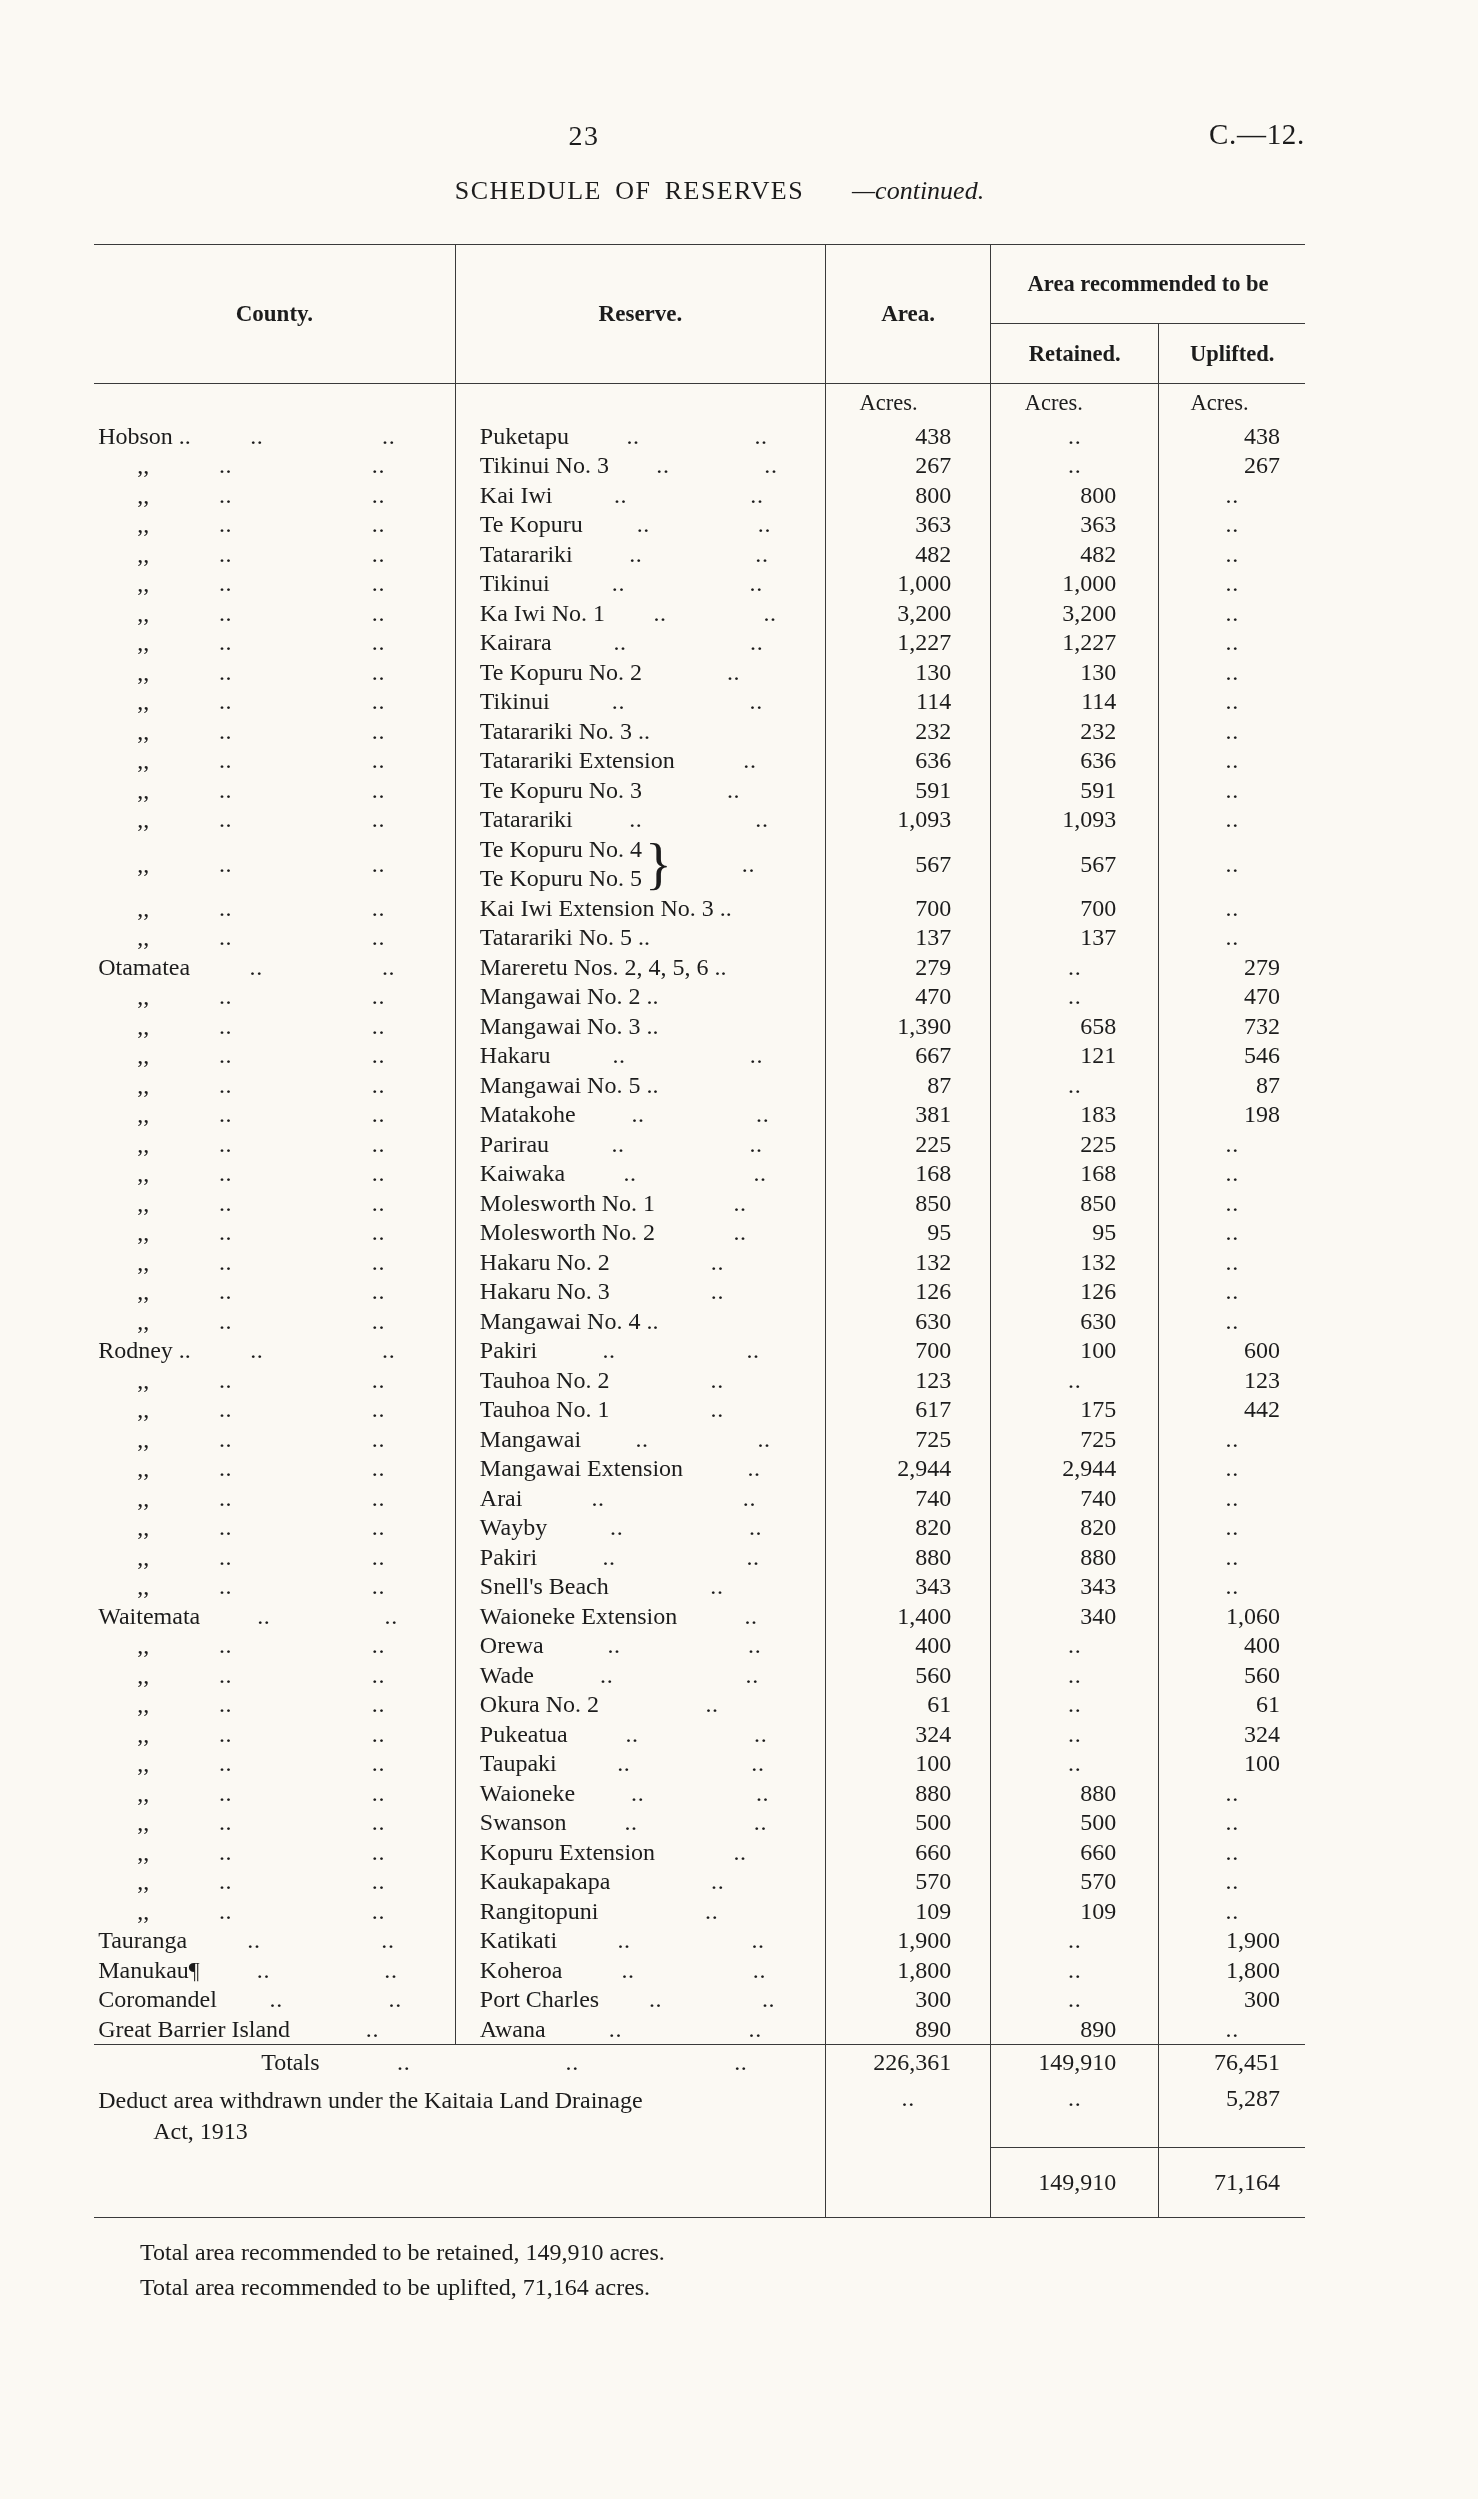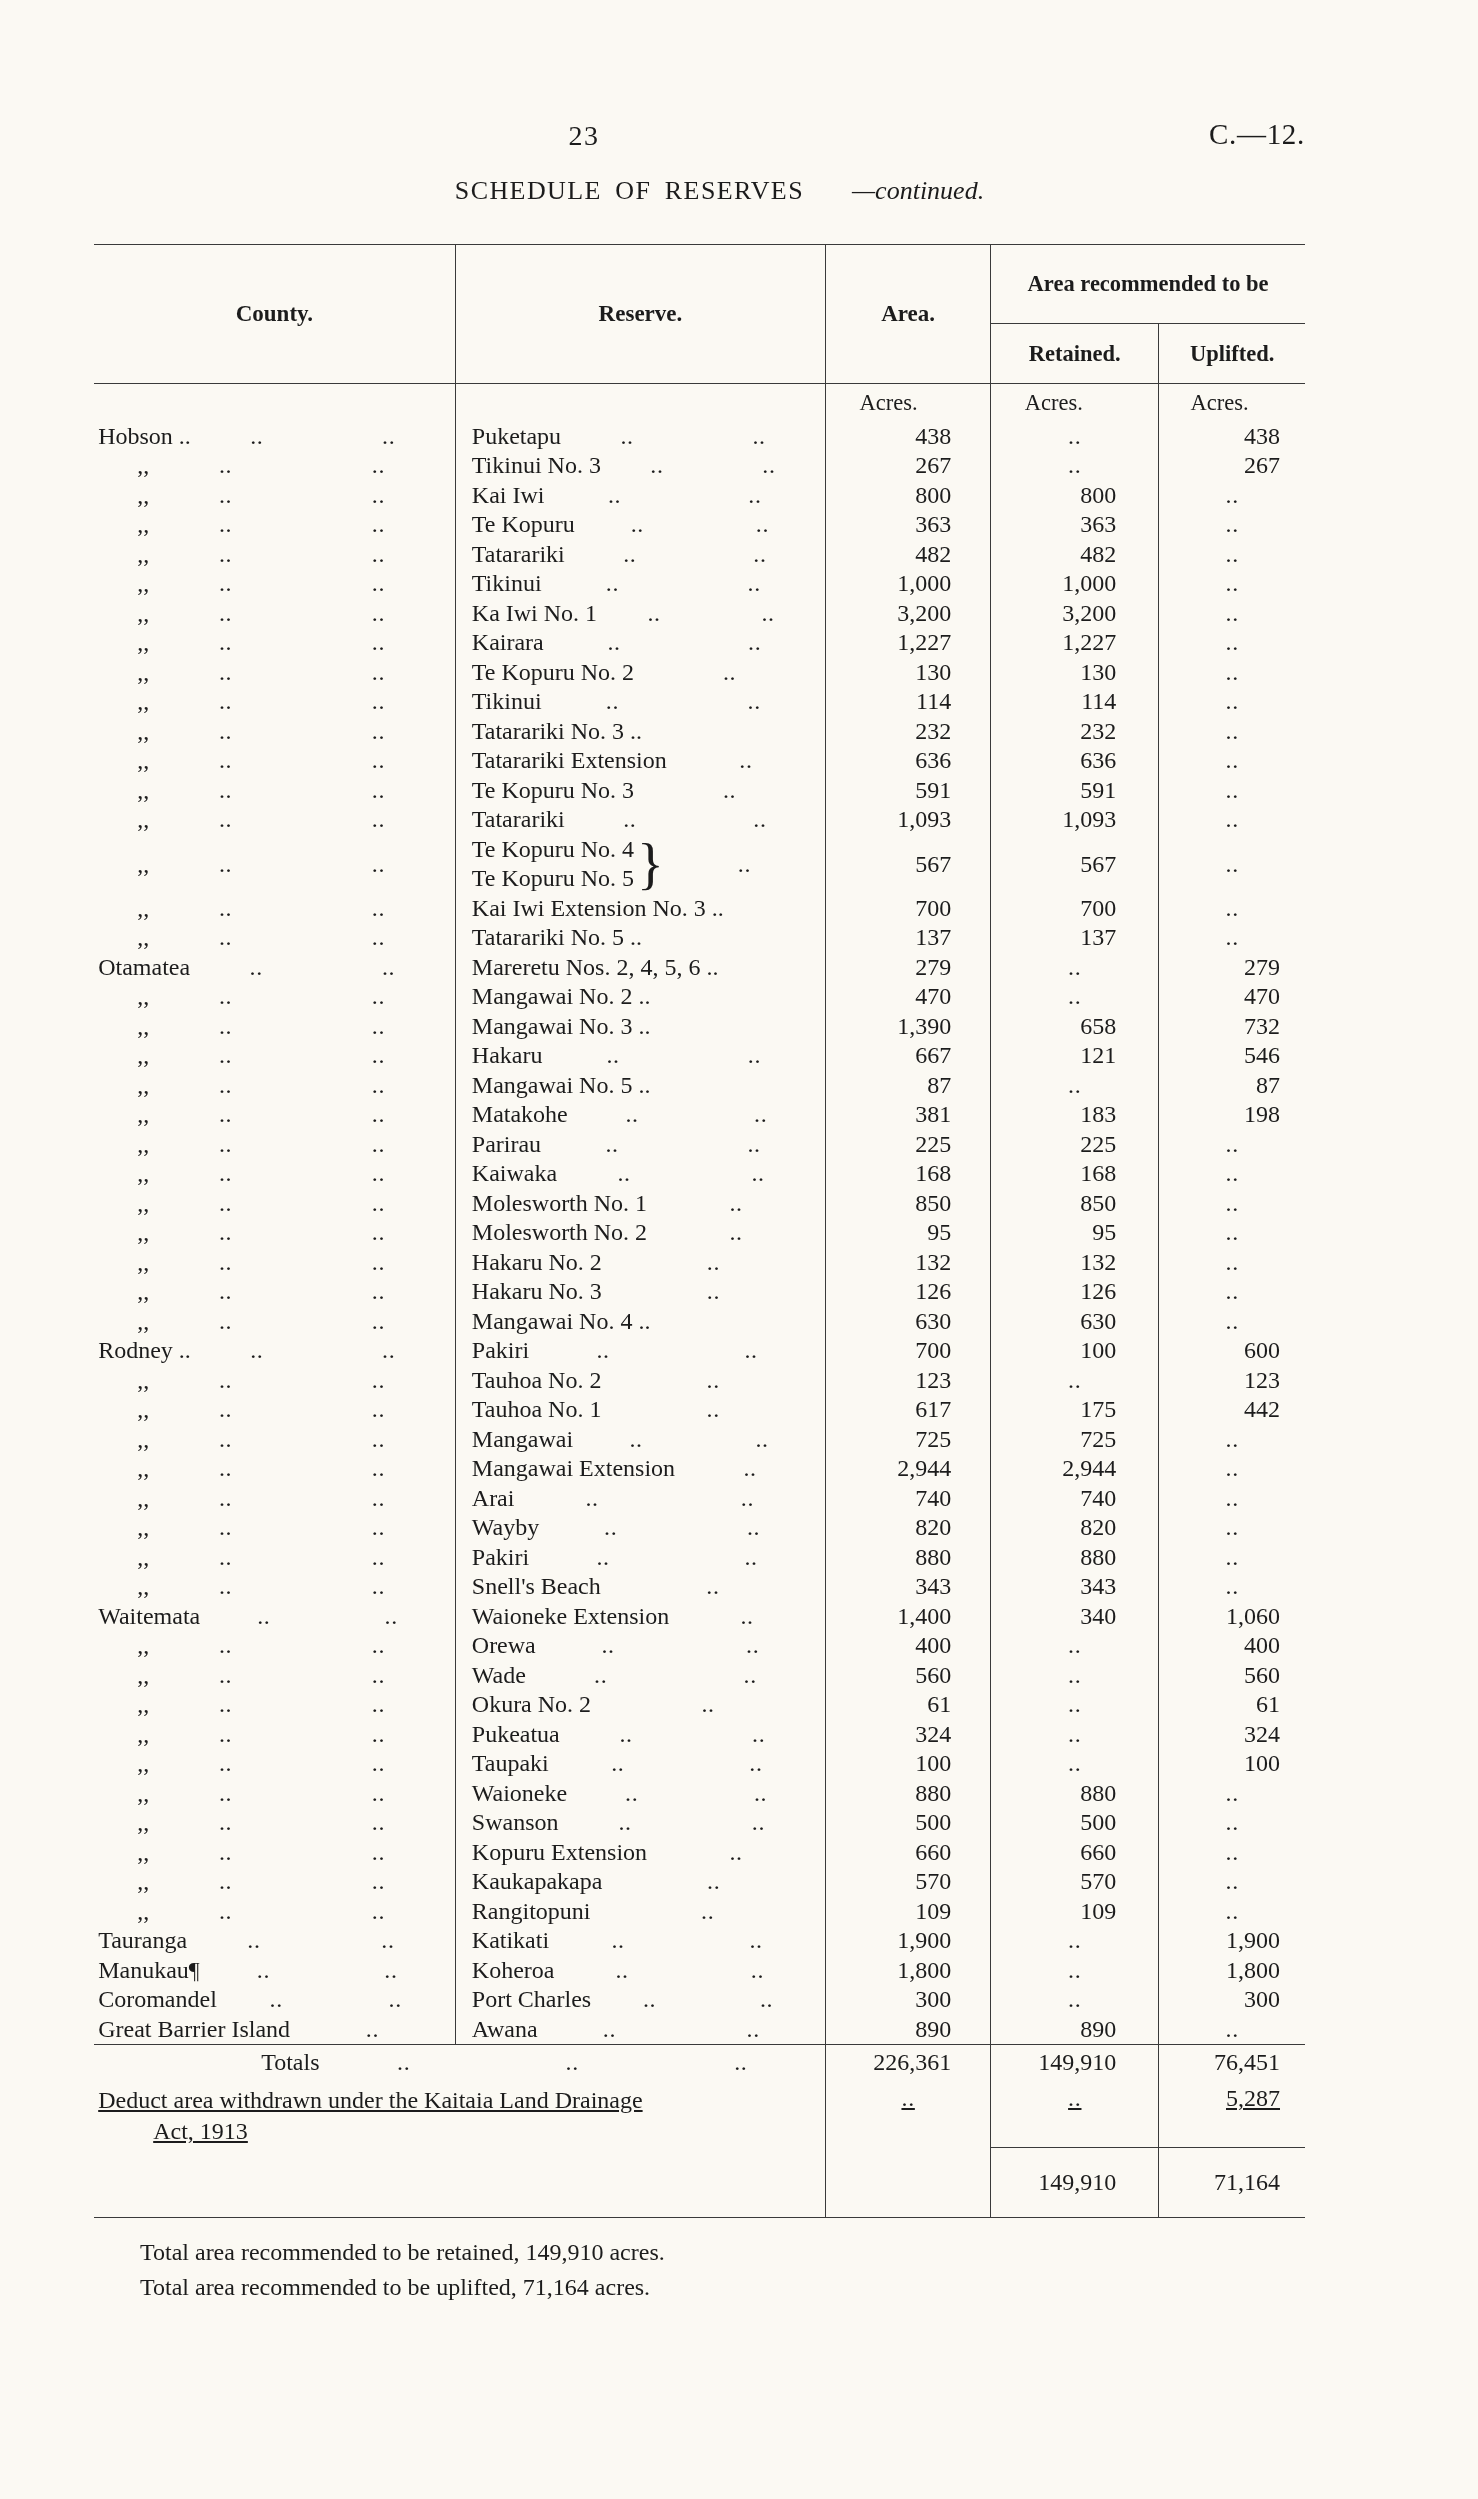"Puketapu" td.reserve { padding-left: 16px -> 24px }
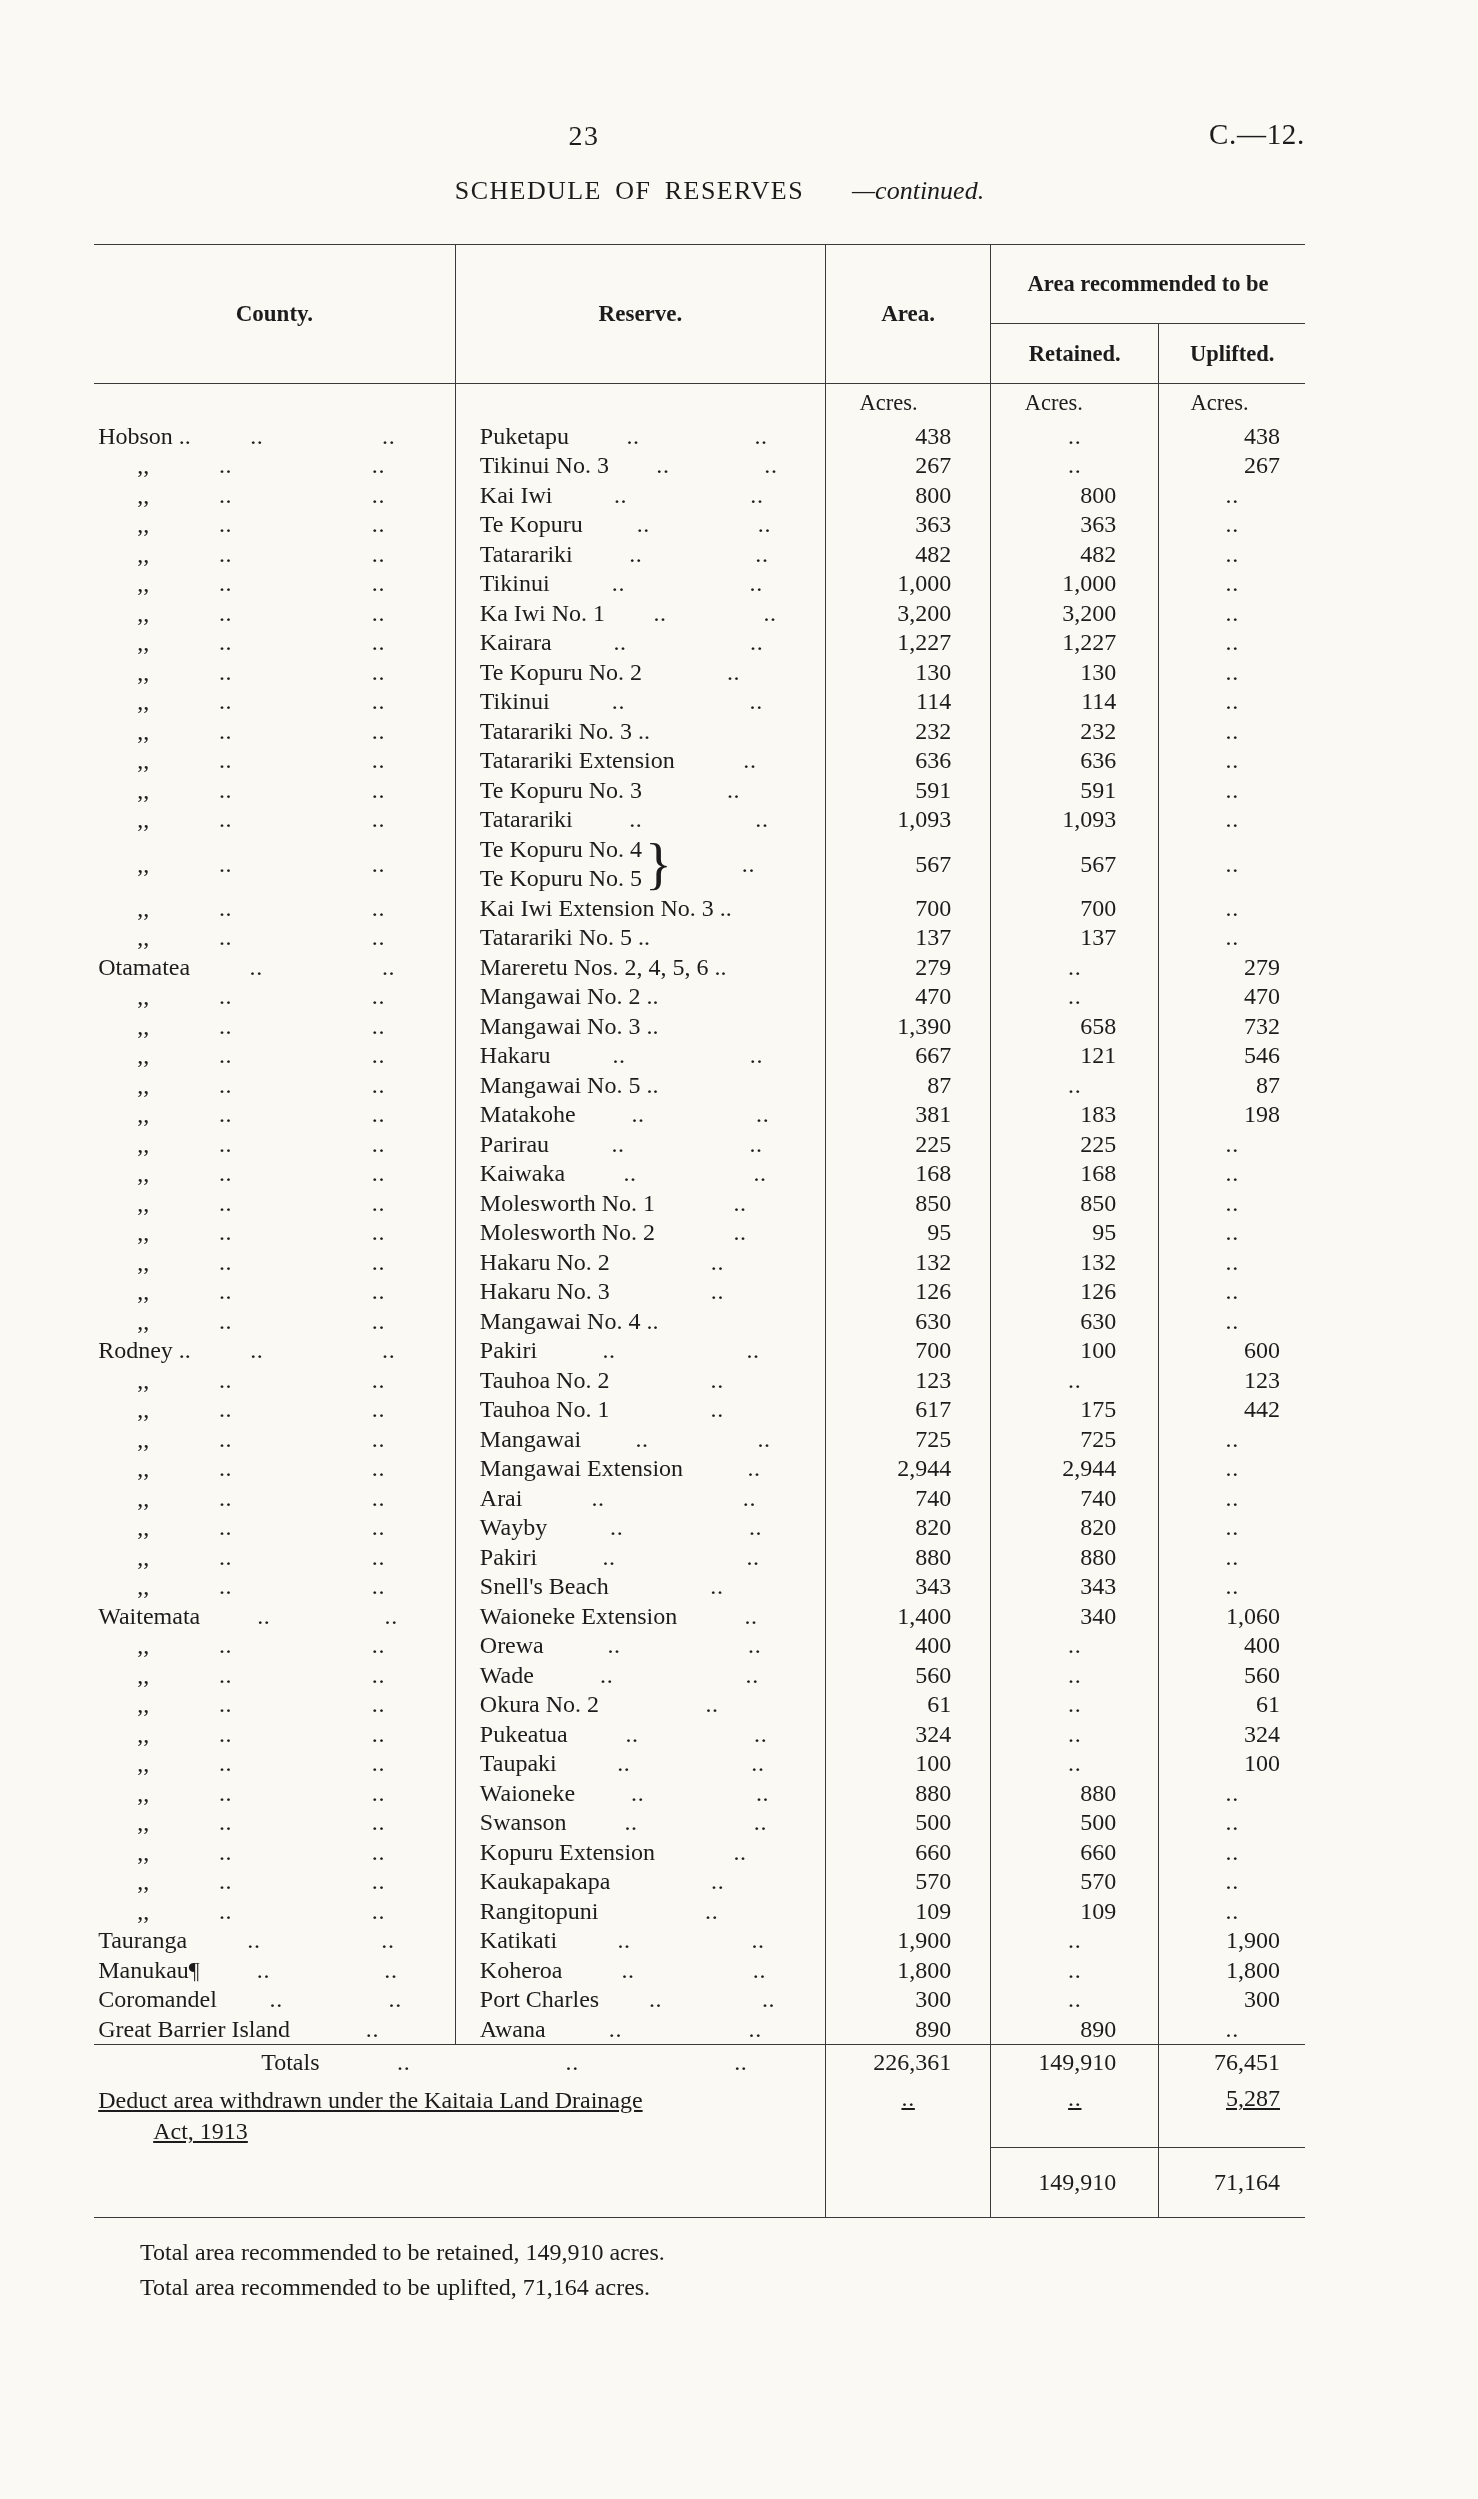"Deduct area withdrawn under the" .deduct-row td { text-decoration: underline -> none }
